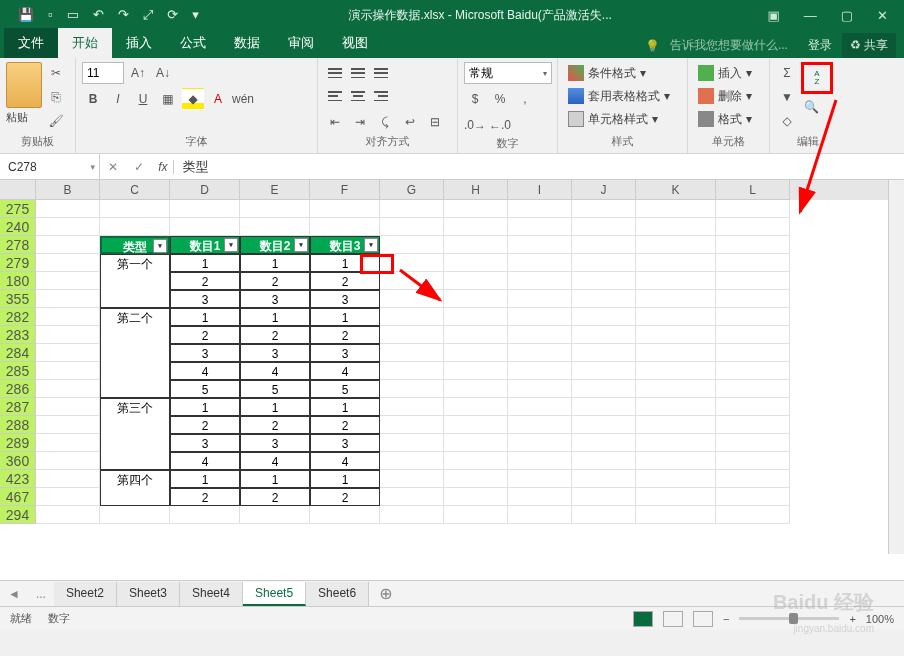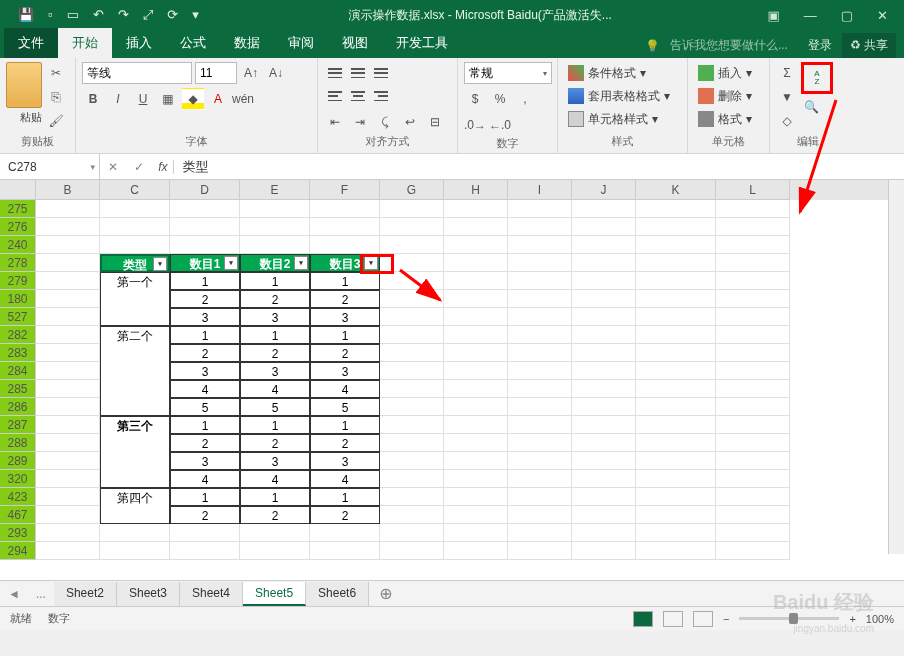"开发工具" div.ribbon-tab { html: <div>开发工具</div> -> none }
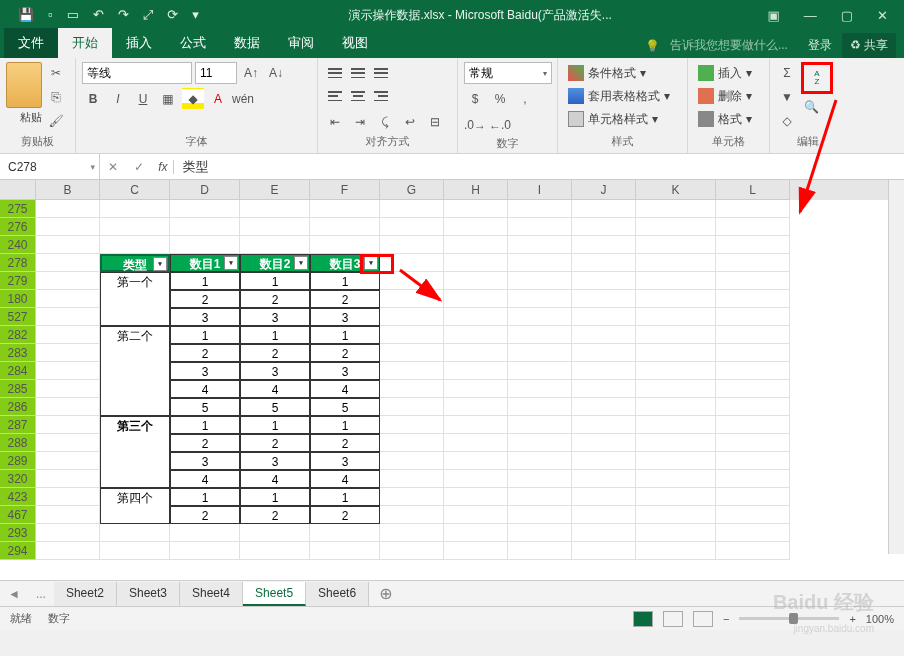"等线" input.font-select { html: <input> -> none }
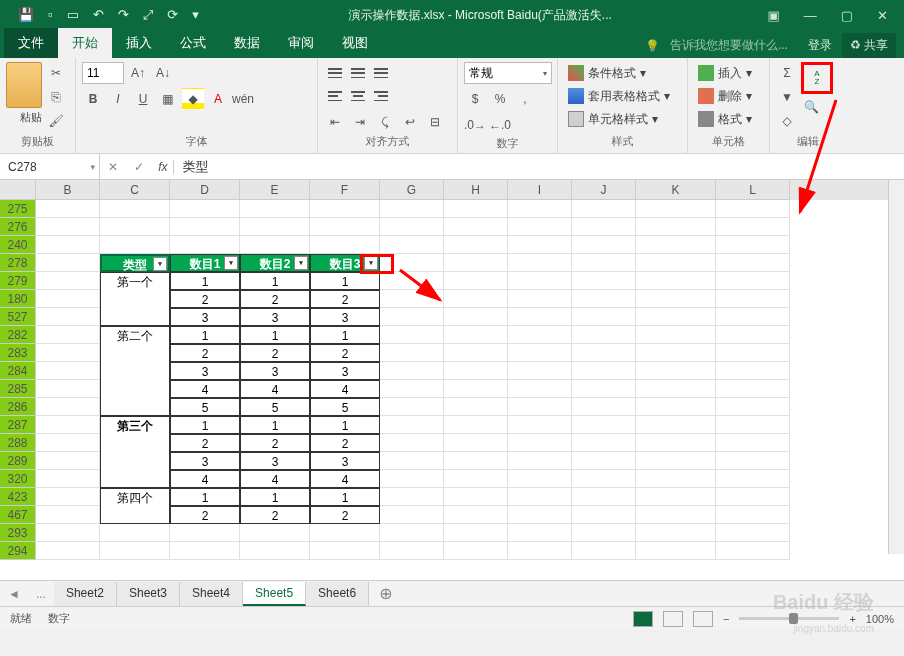"粘贴" div.rg-col { align-items: flex-end -> flex-start }
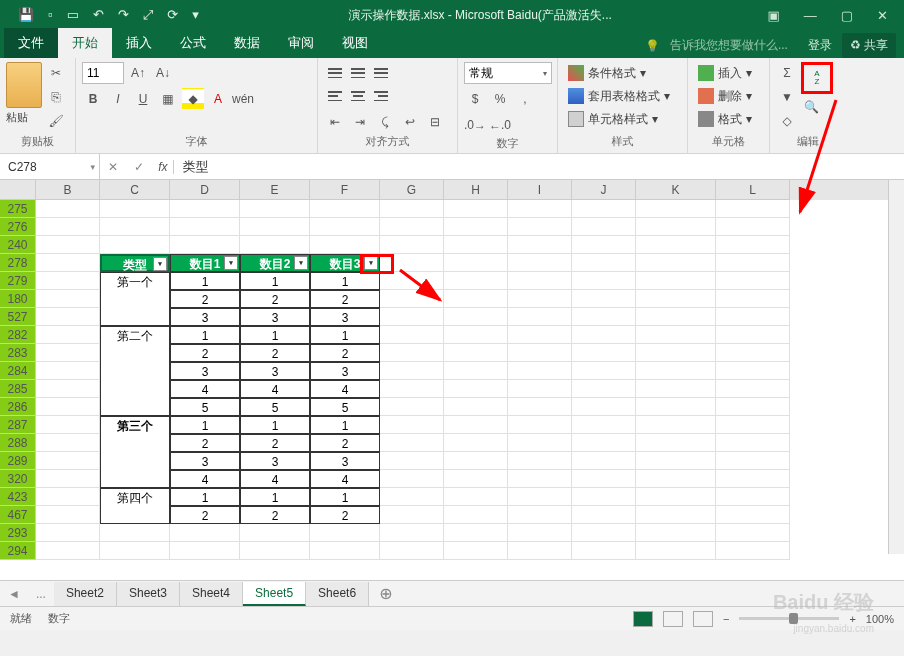"275" .row-h { background: #84cc16 -> #bef264; font-size: 12px -> 14px }
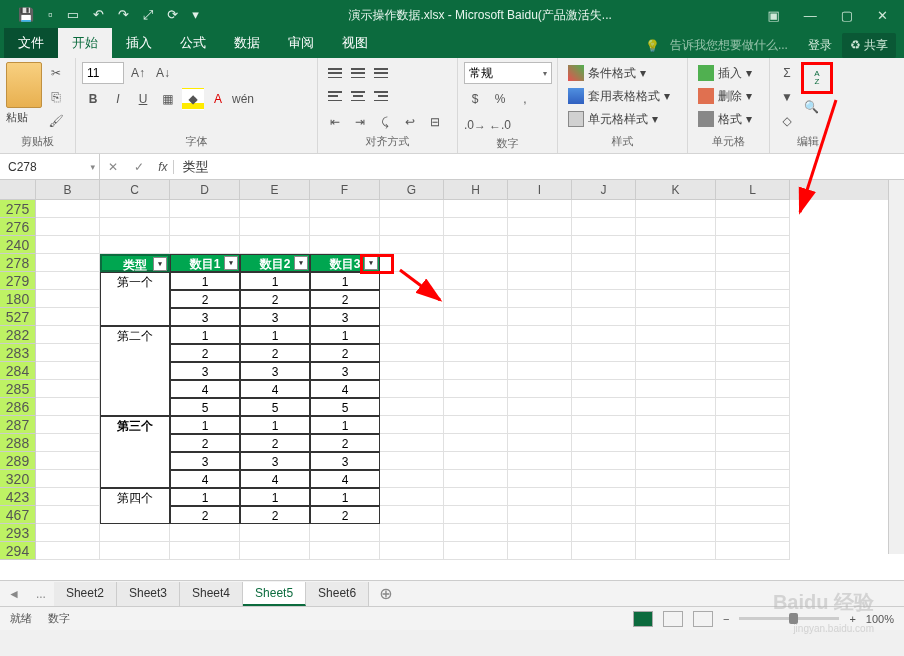"276" div.row { html: <div> <div>276</div> <div></div> <div></div> <div></div> <div></div> <div></div> <div></div> <div></div> <div></div> <div></div> <div></div> <div></div> </div> -> none }
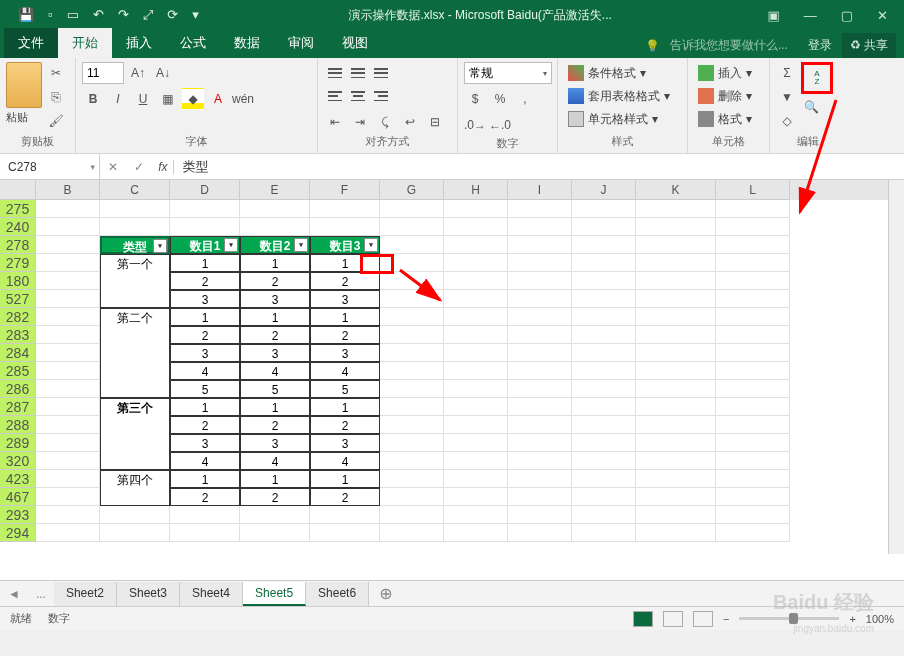"527" div.row-h { text: 527 -> 355 }
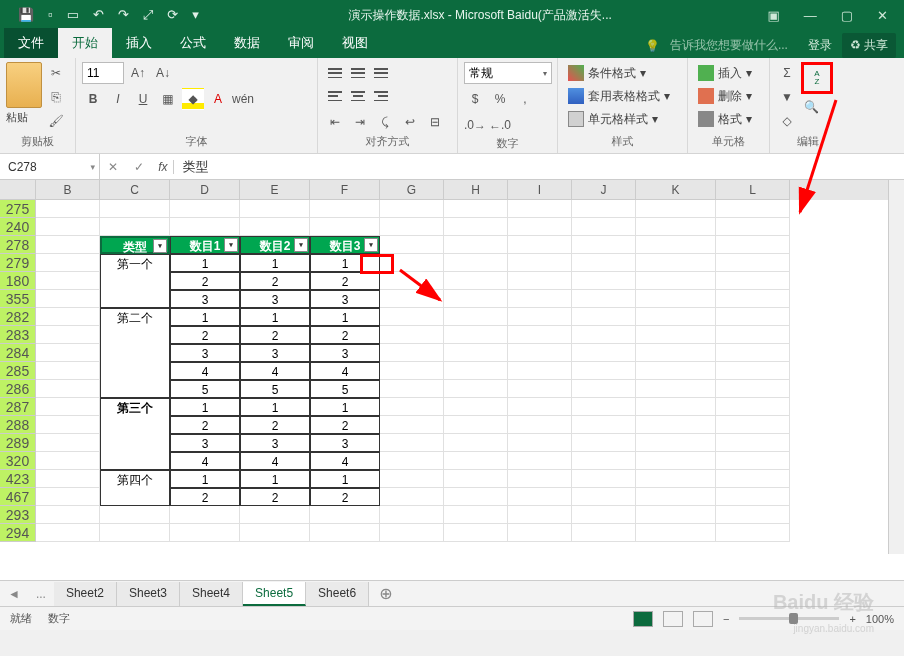"第三个" div.cell { font-weight: bold -> none }
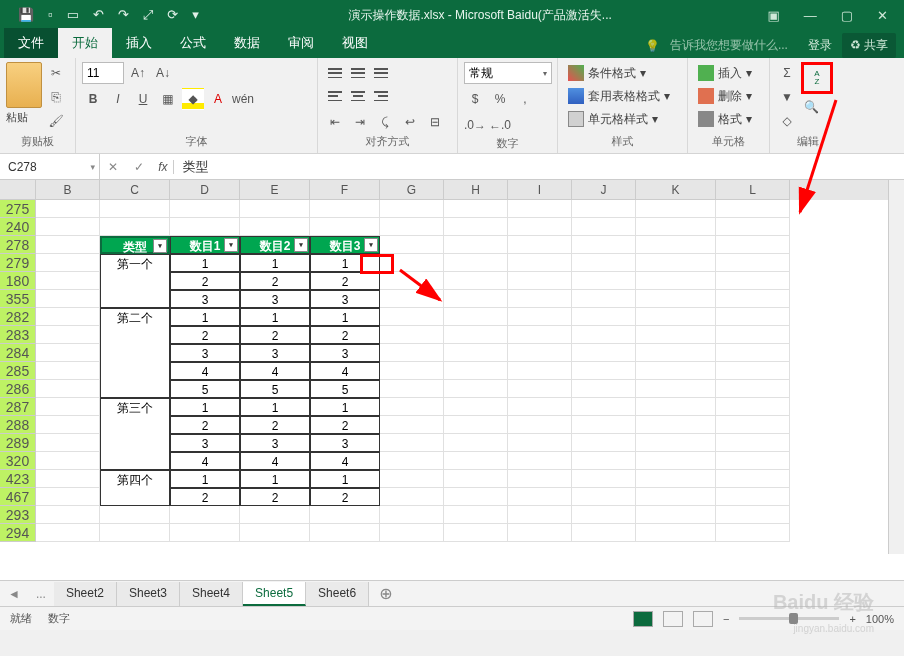"320" div.row-h { text: 320 -> 360 }
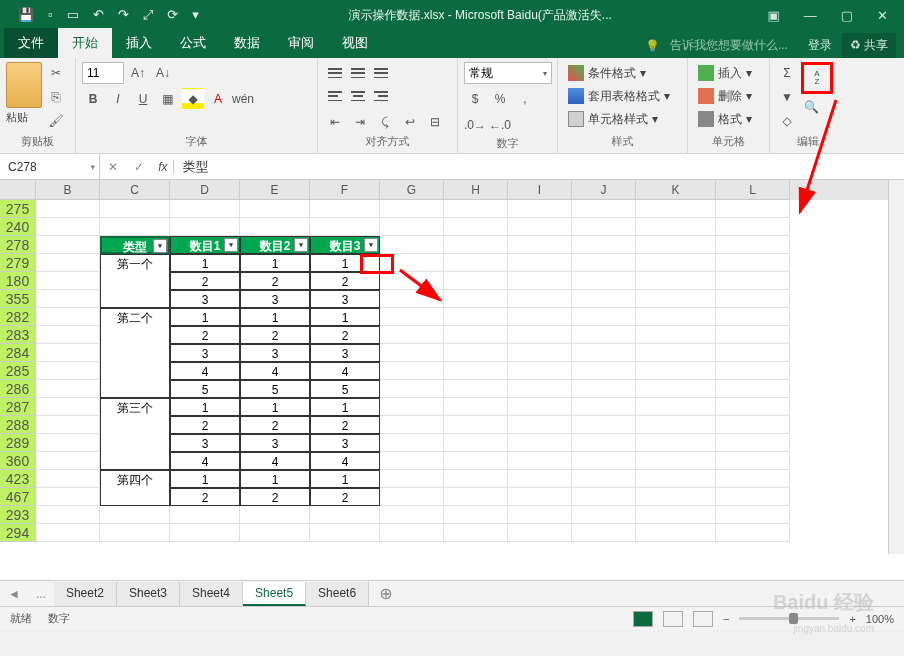"293" div.row { html: <div> <div>293</div> <div></div> <div></div> <div></div> <div></div> <div></div> <div></div> <div></div> <div></div> <div></div> <div></div> <div></div> </div> -> none }
